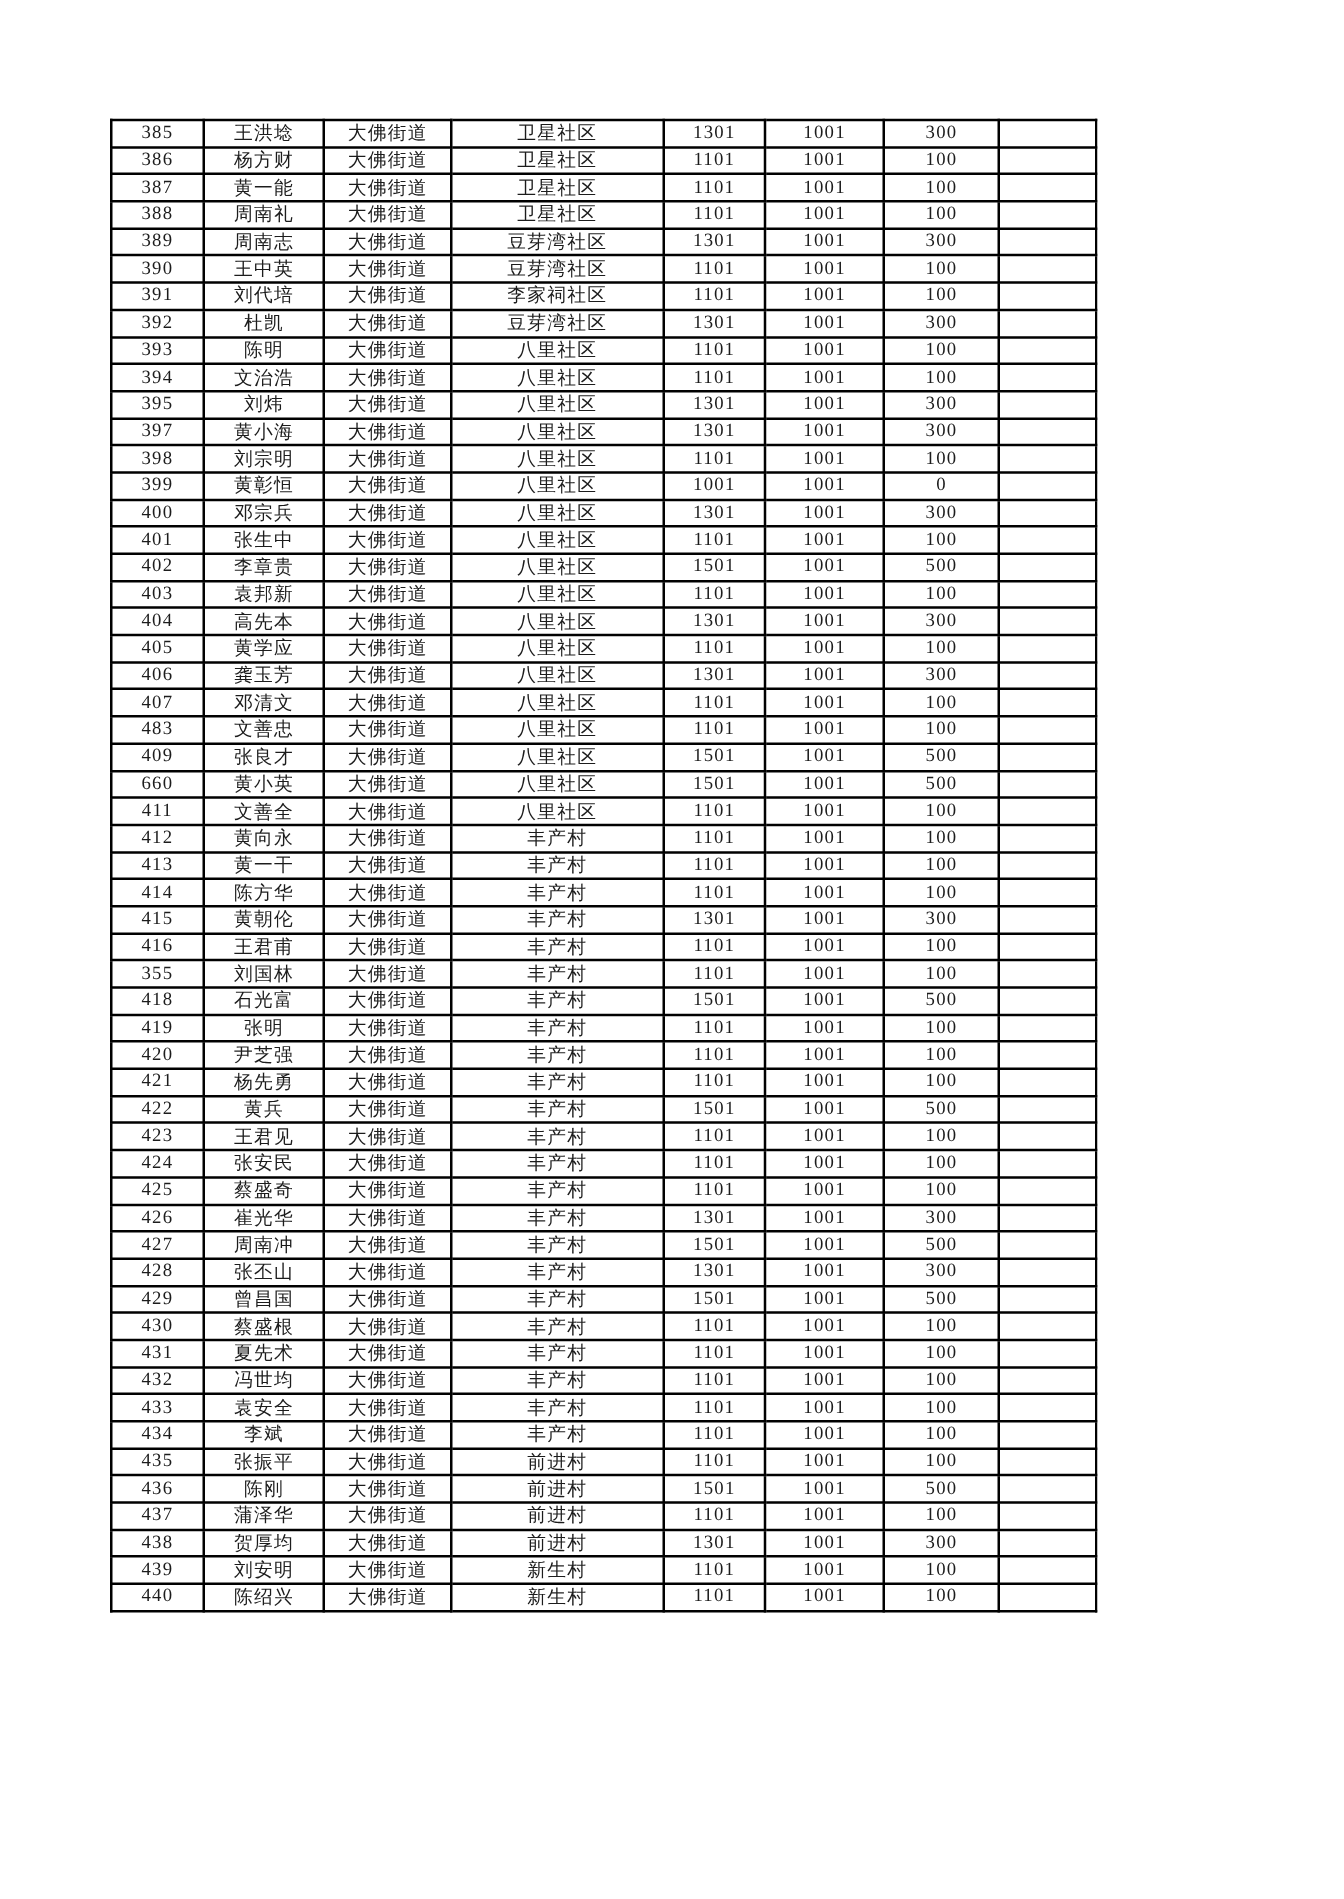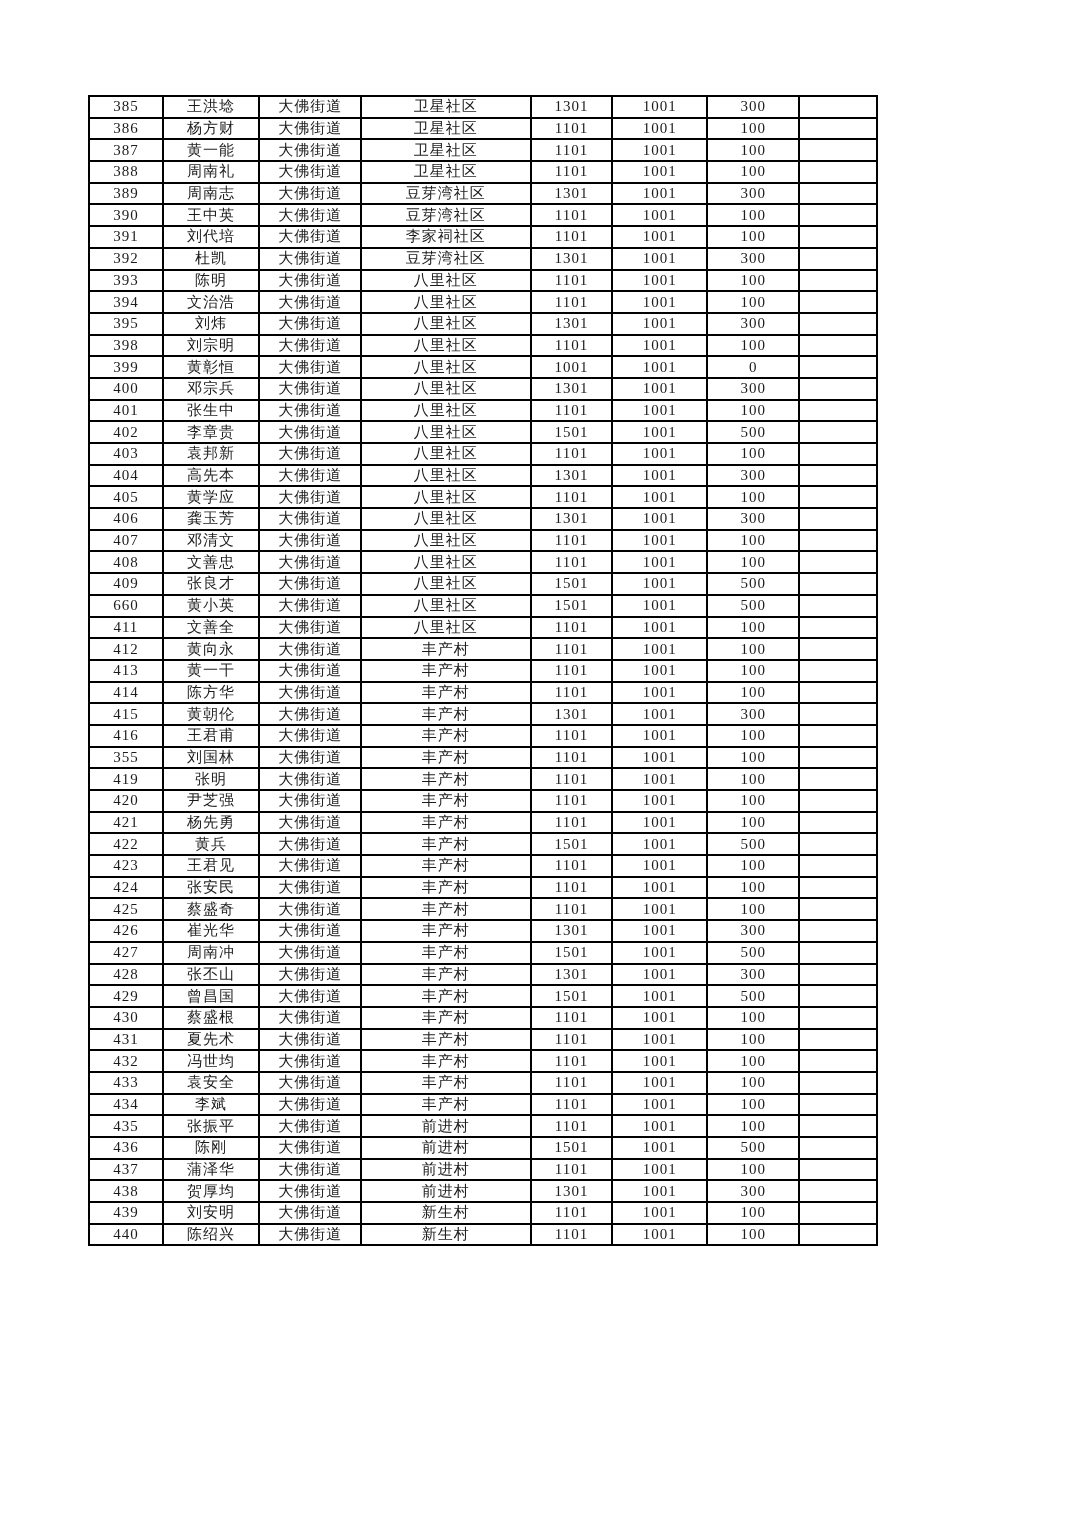"397" tr { html: none -> <tr> <td>397</td> <td>黄小海</td> <td>大佛街道</td> <td>八里社区</td> <td>1301</td> <td>1001</td> <td>300</td> <td></td> </tr> }
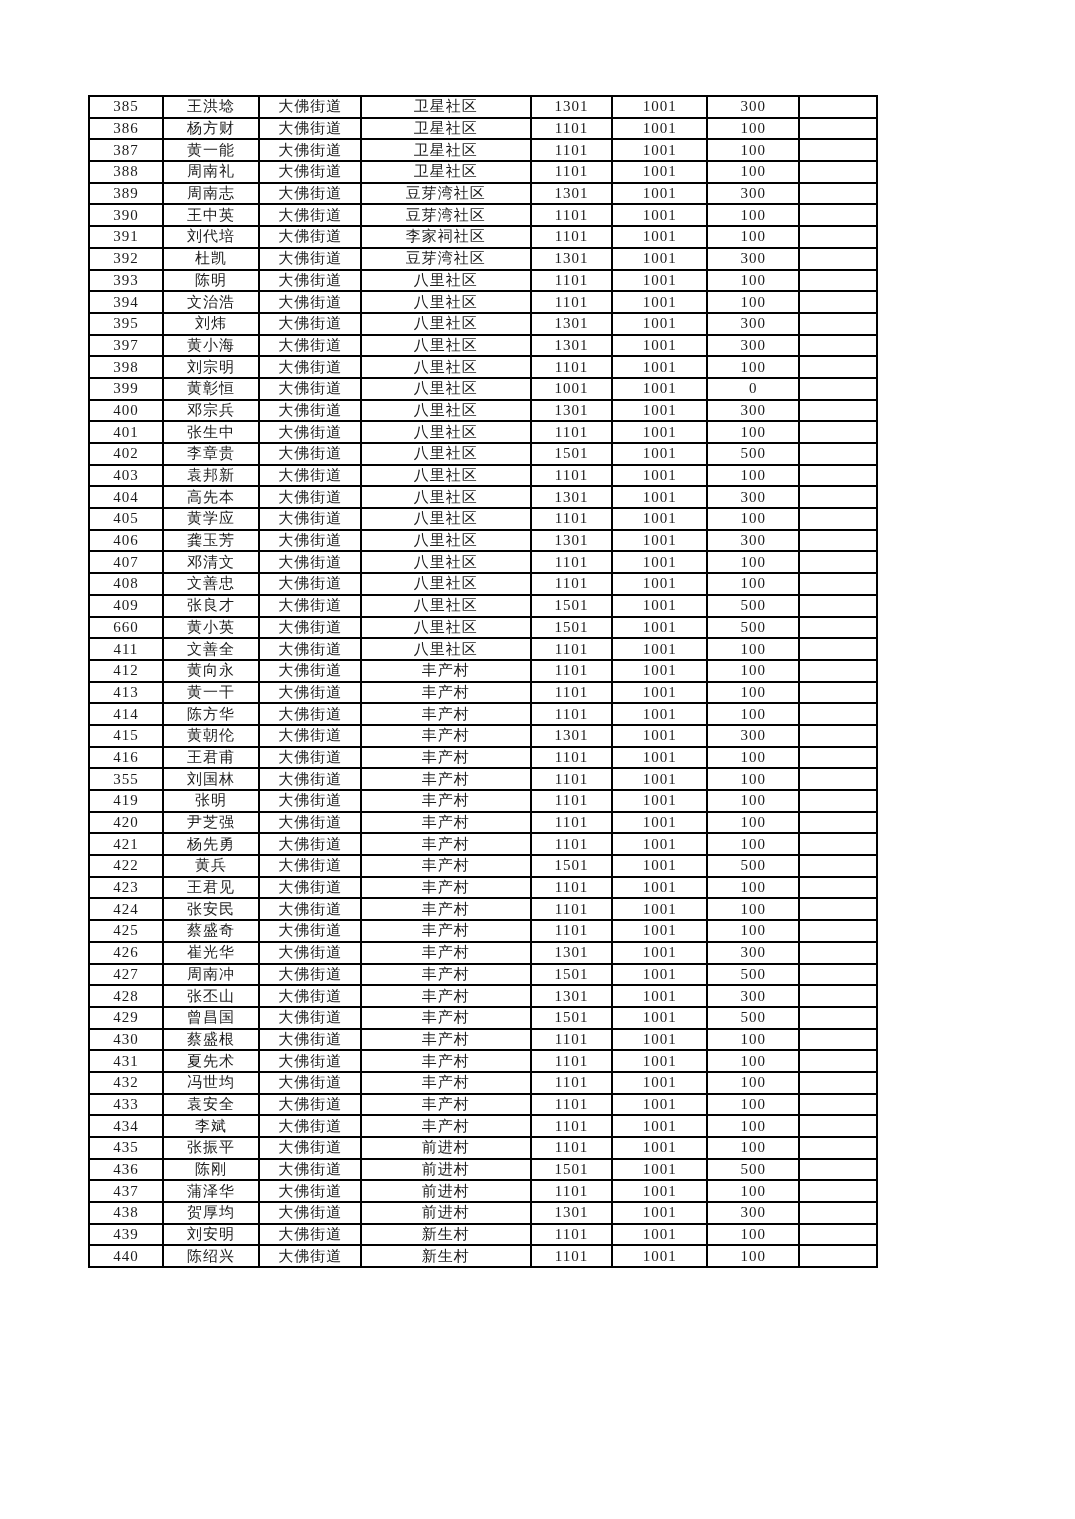"408" td { text: 408 -> 483 }
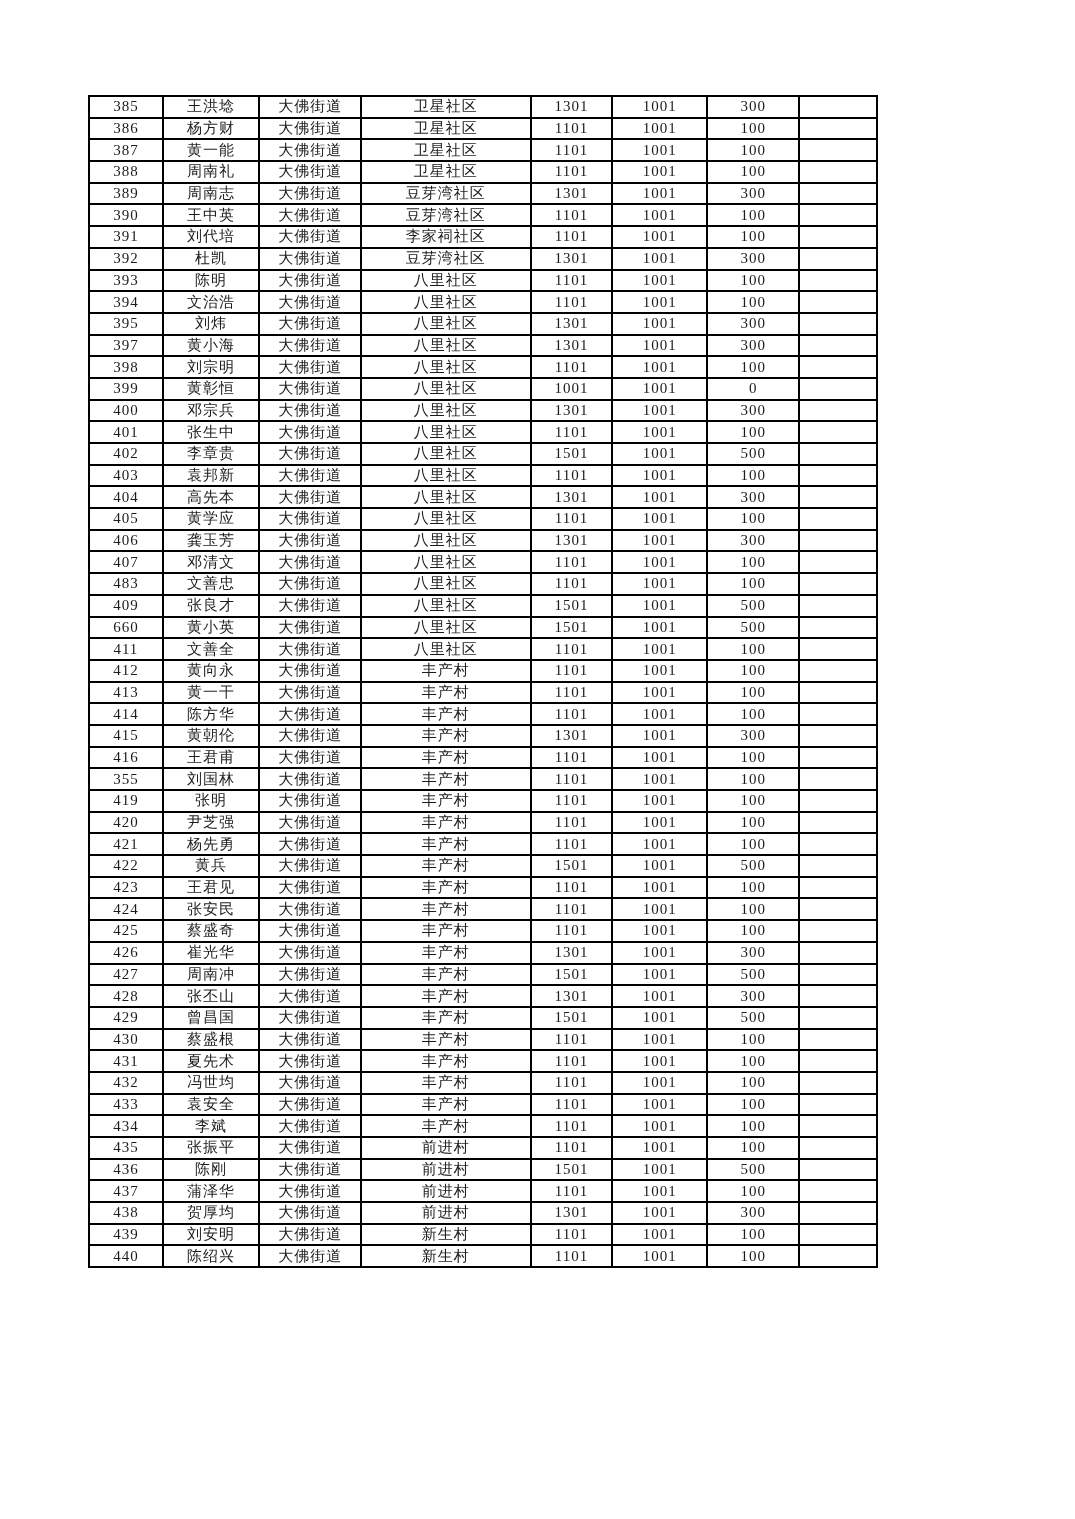"418" tr { html: none -> <tr> <td>418</td> <td>石光富</td> <td>大佛街道</td> <td>丰产村</td> <td>1501</td> <td>1001</td> <td>500</td> <td></td> </tr> }
